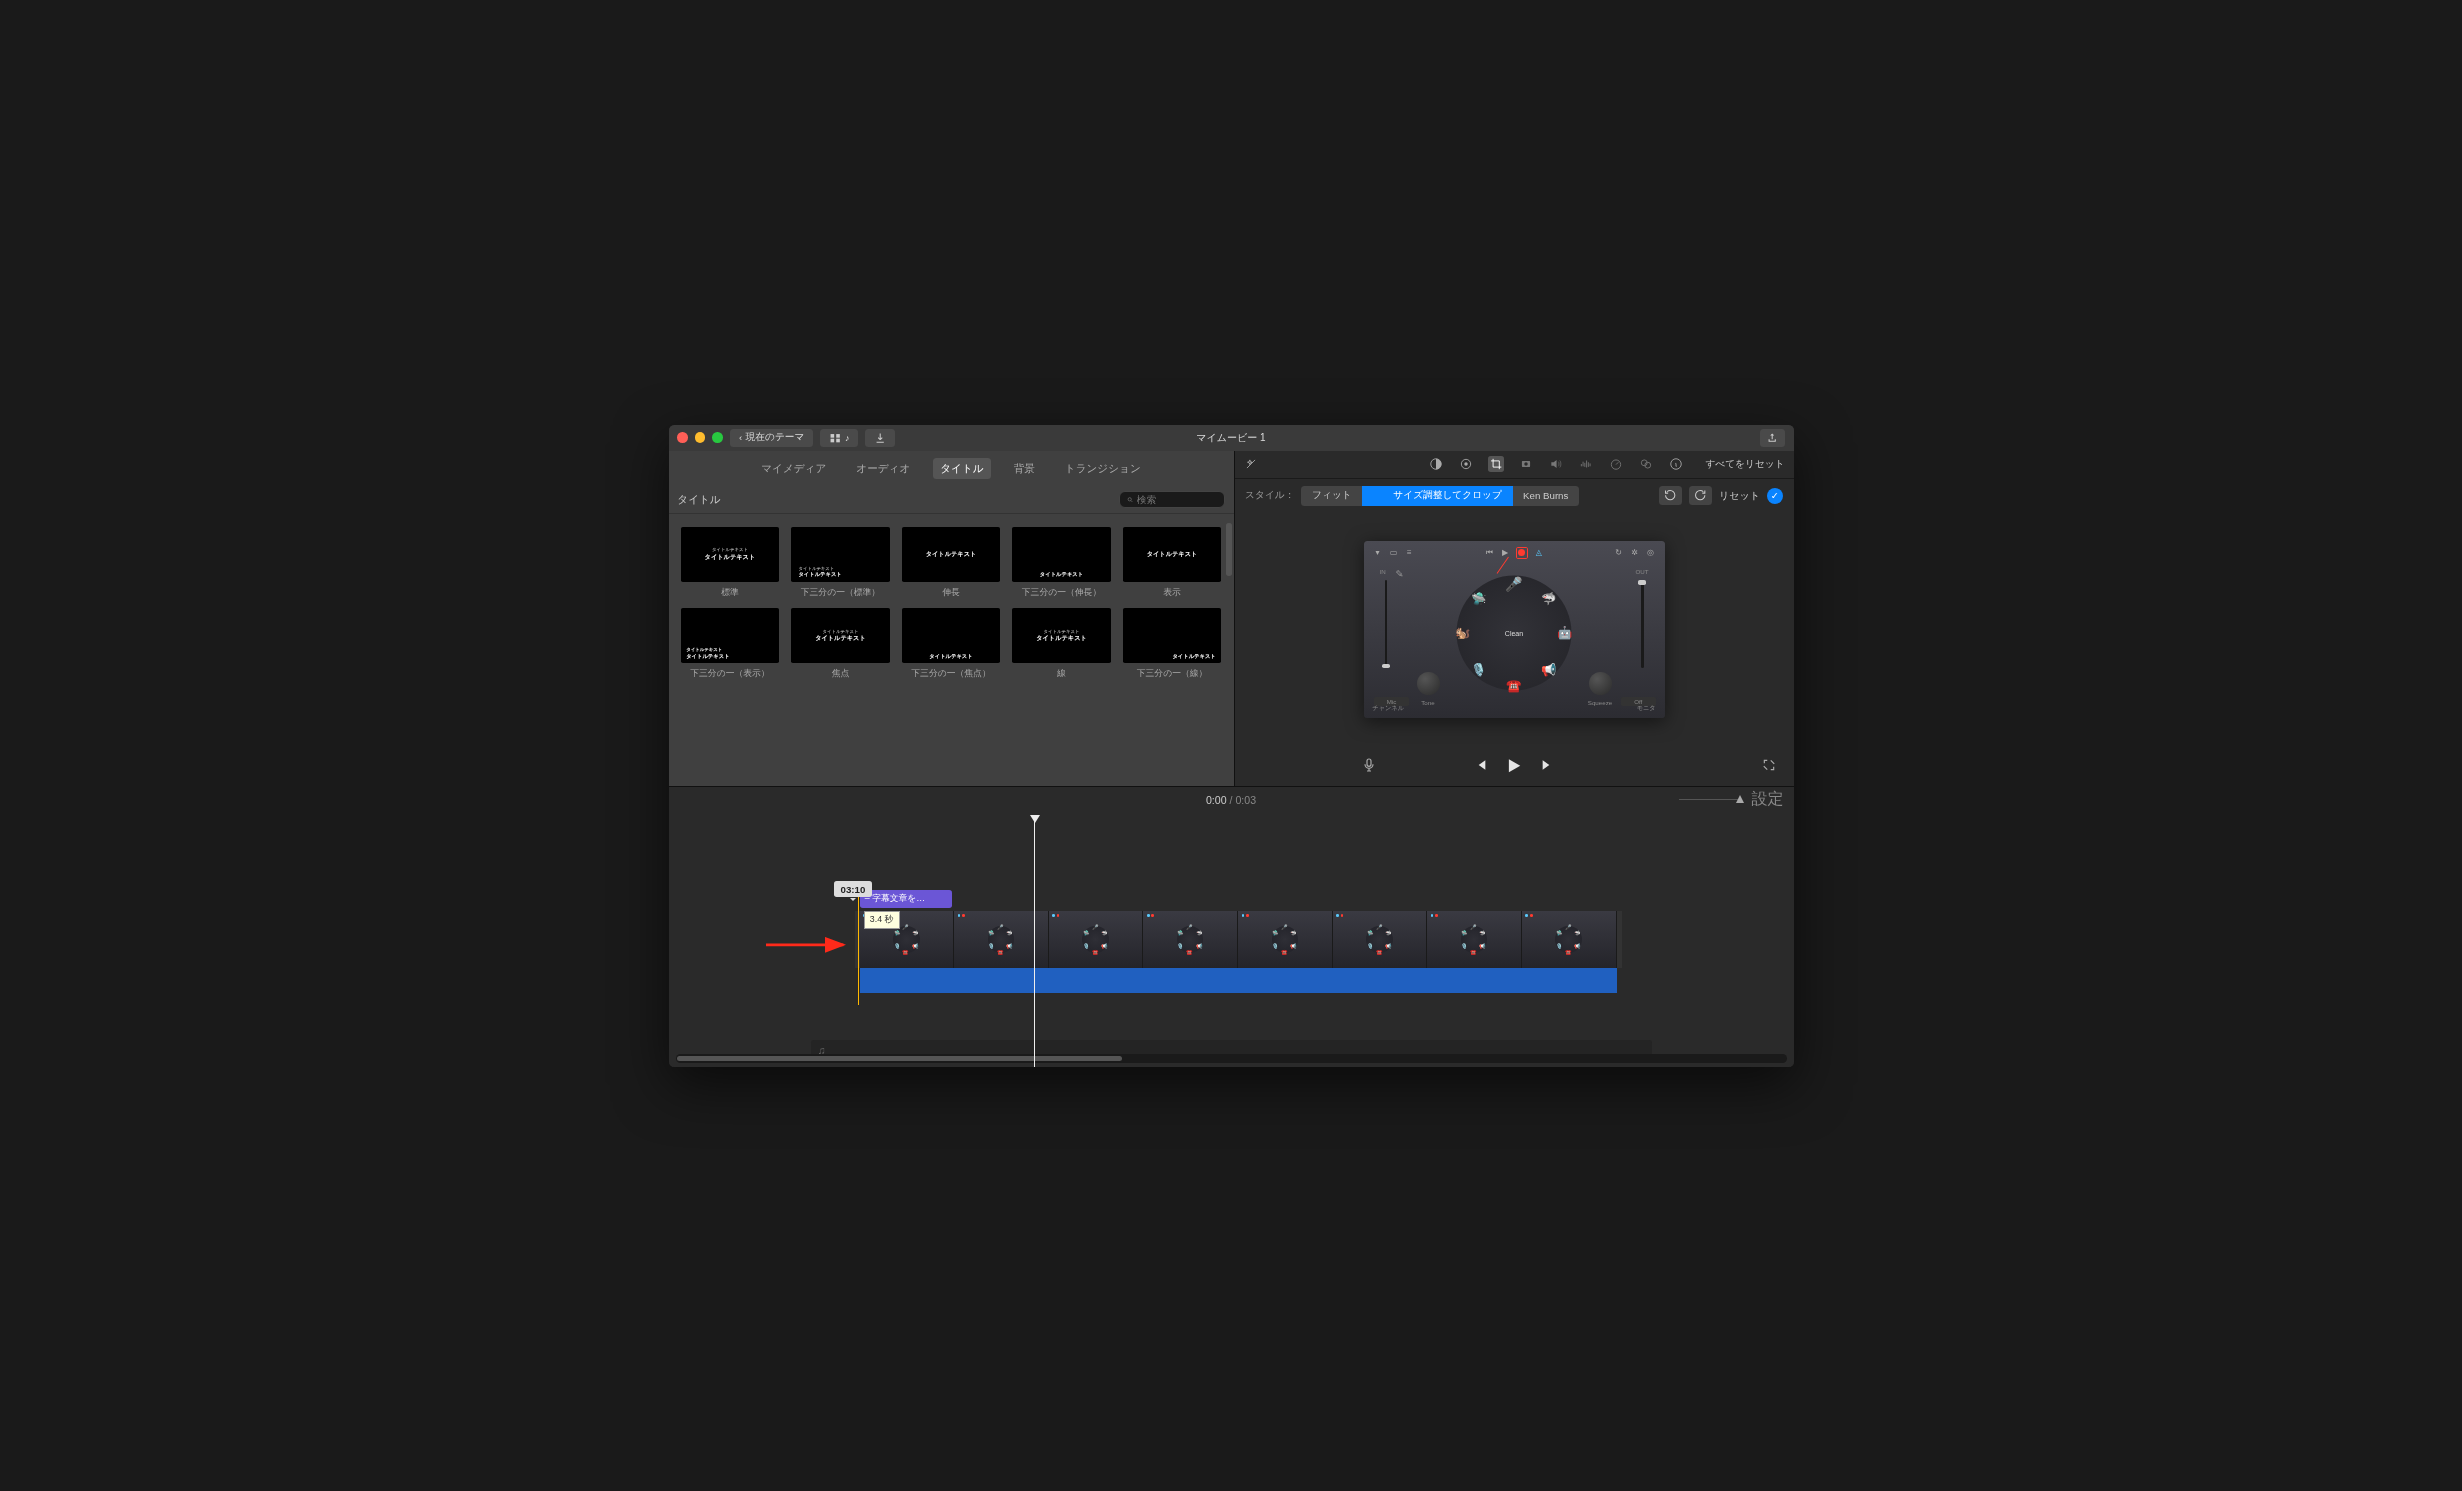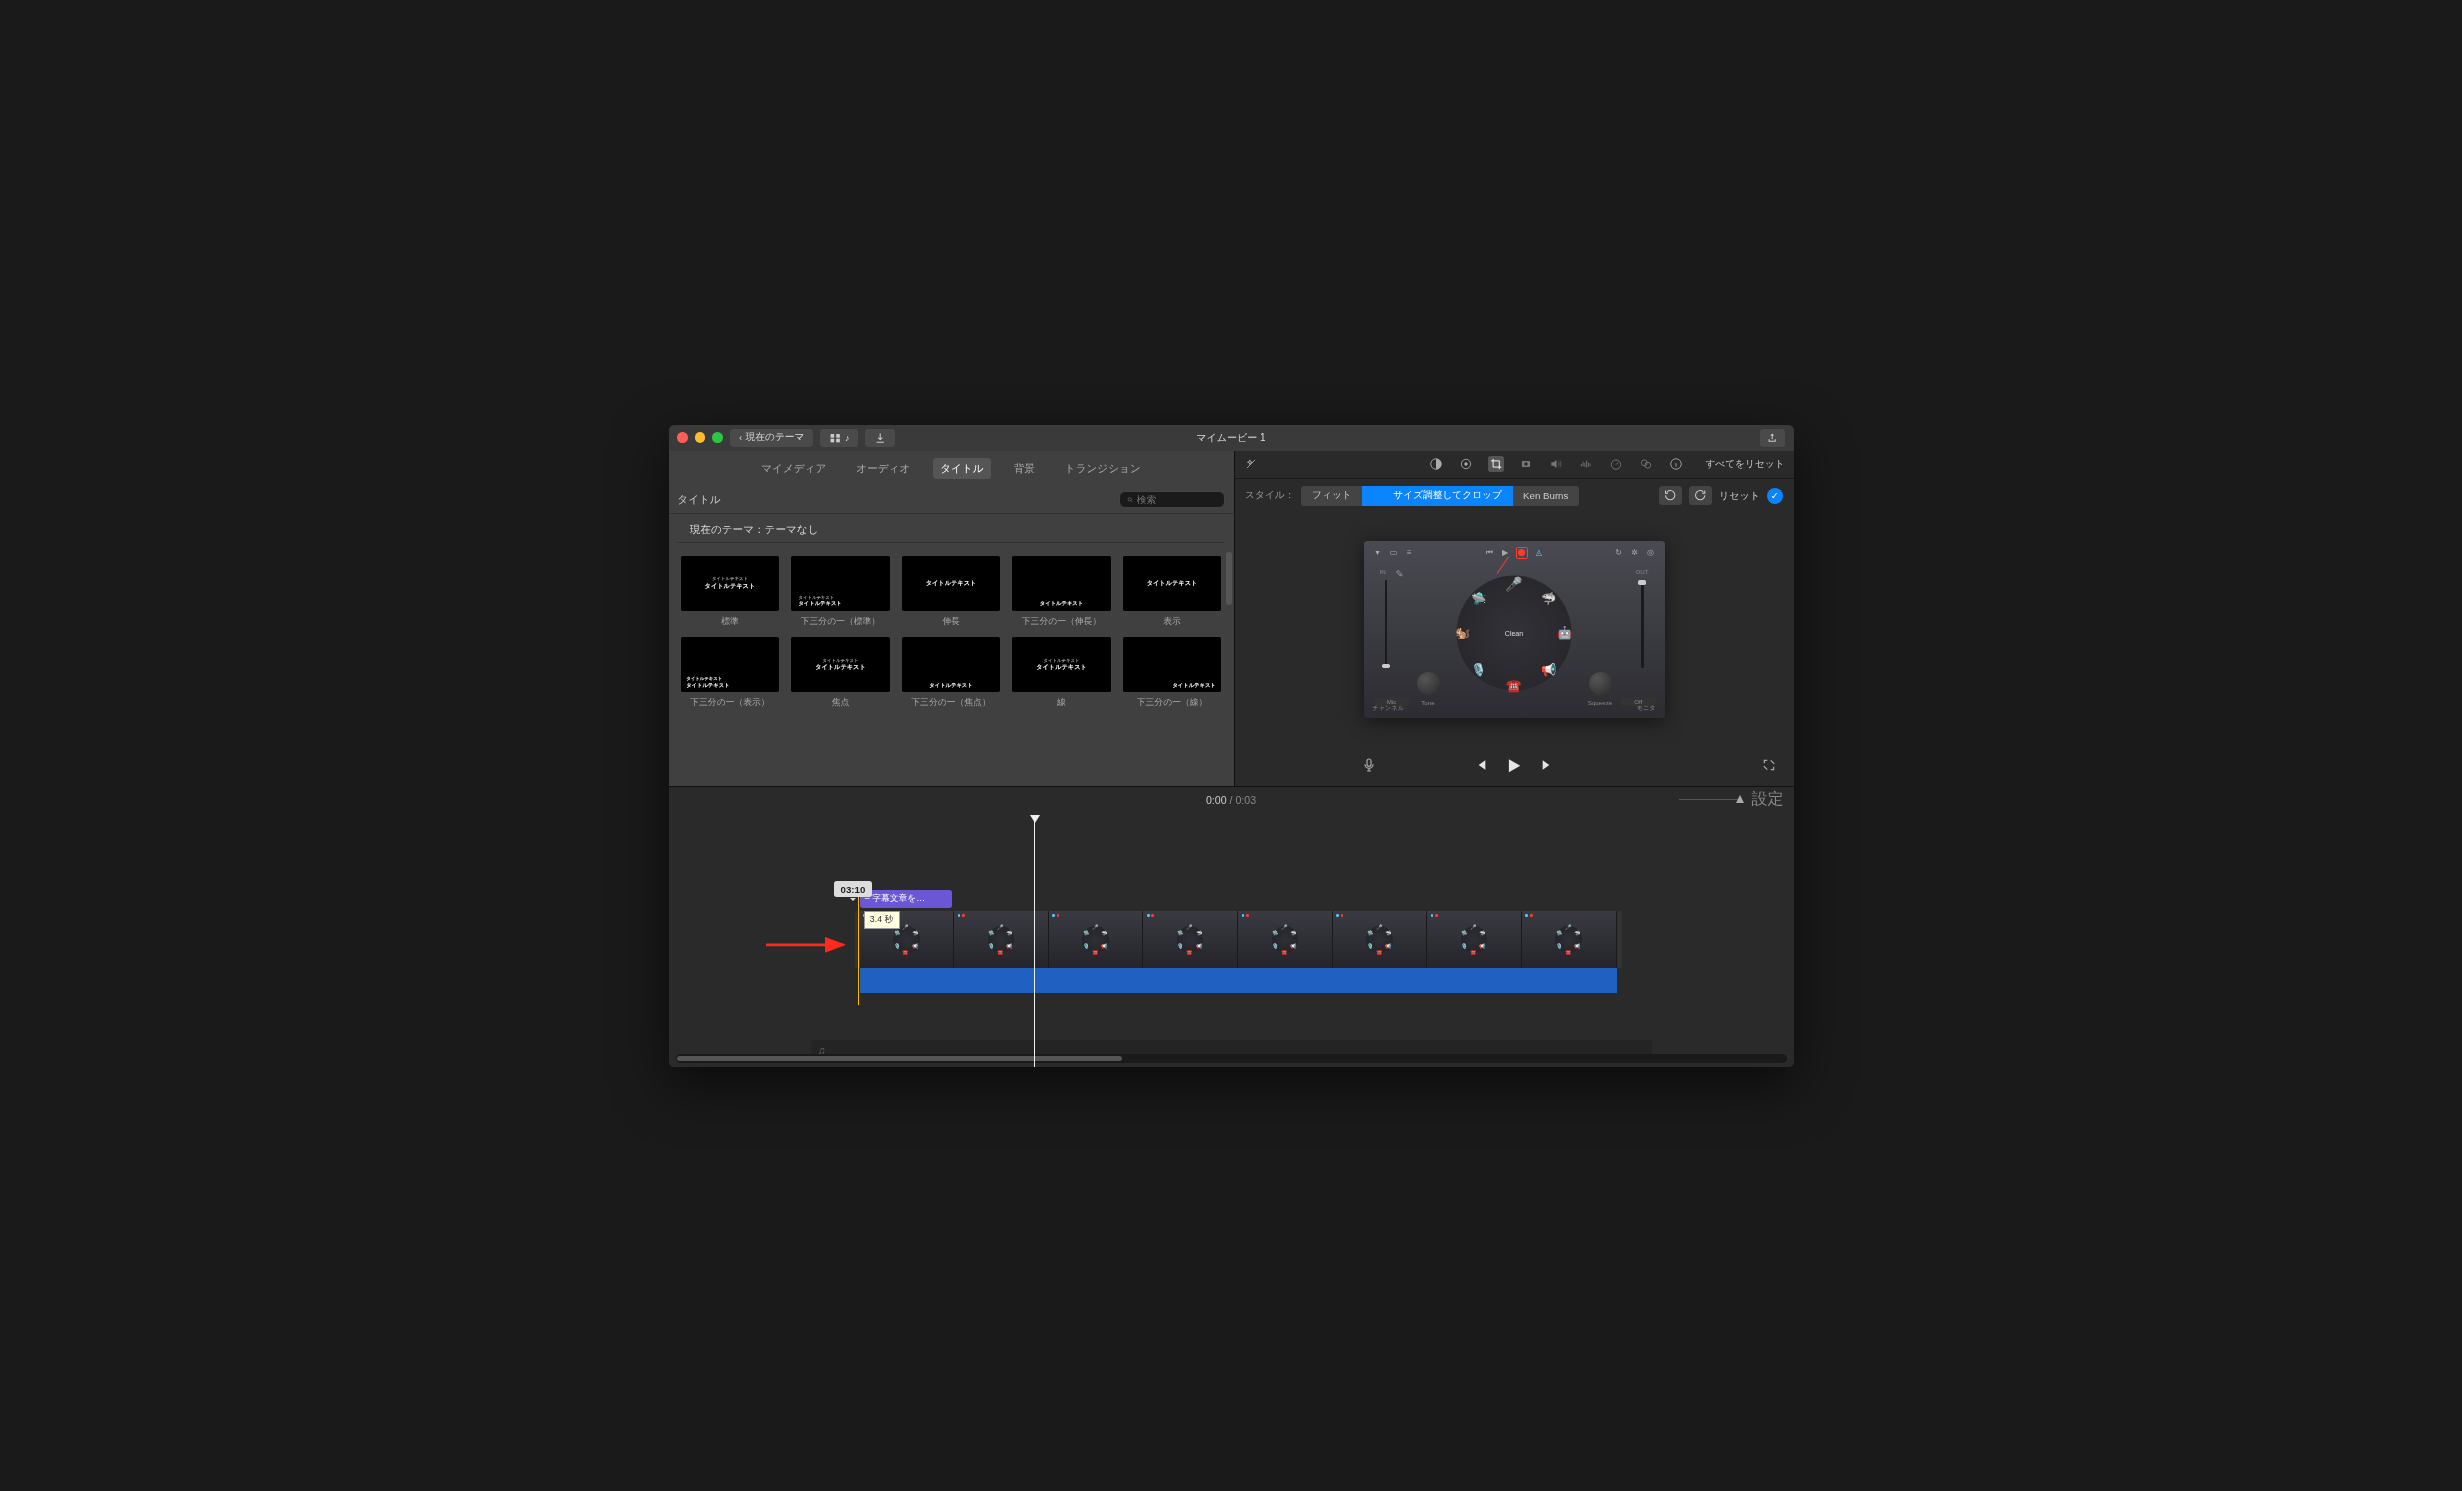"現在のテーマ：テーマなし" div.theme-label { html: <div>現在のテーマ：テーマなし</div> -> none }
